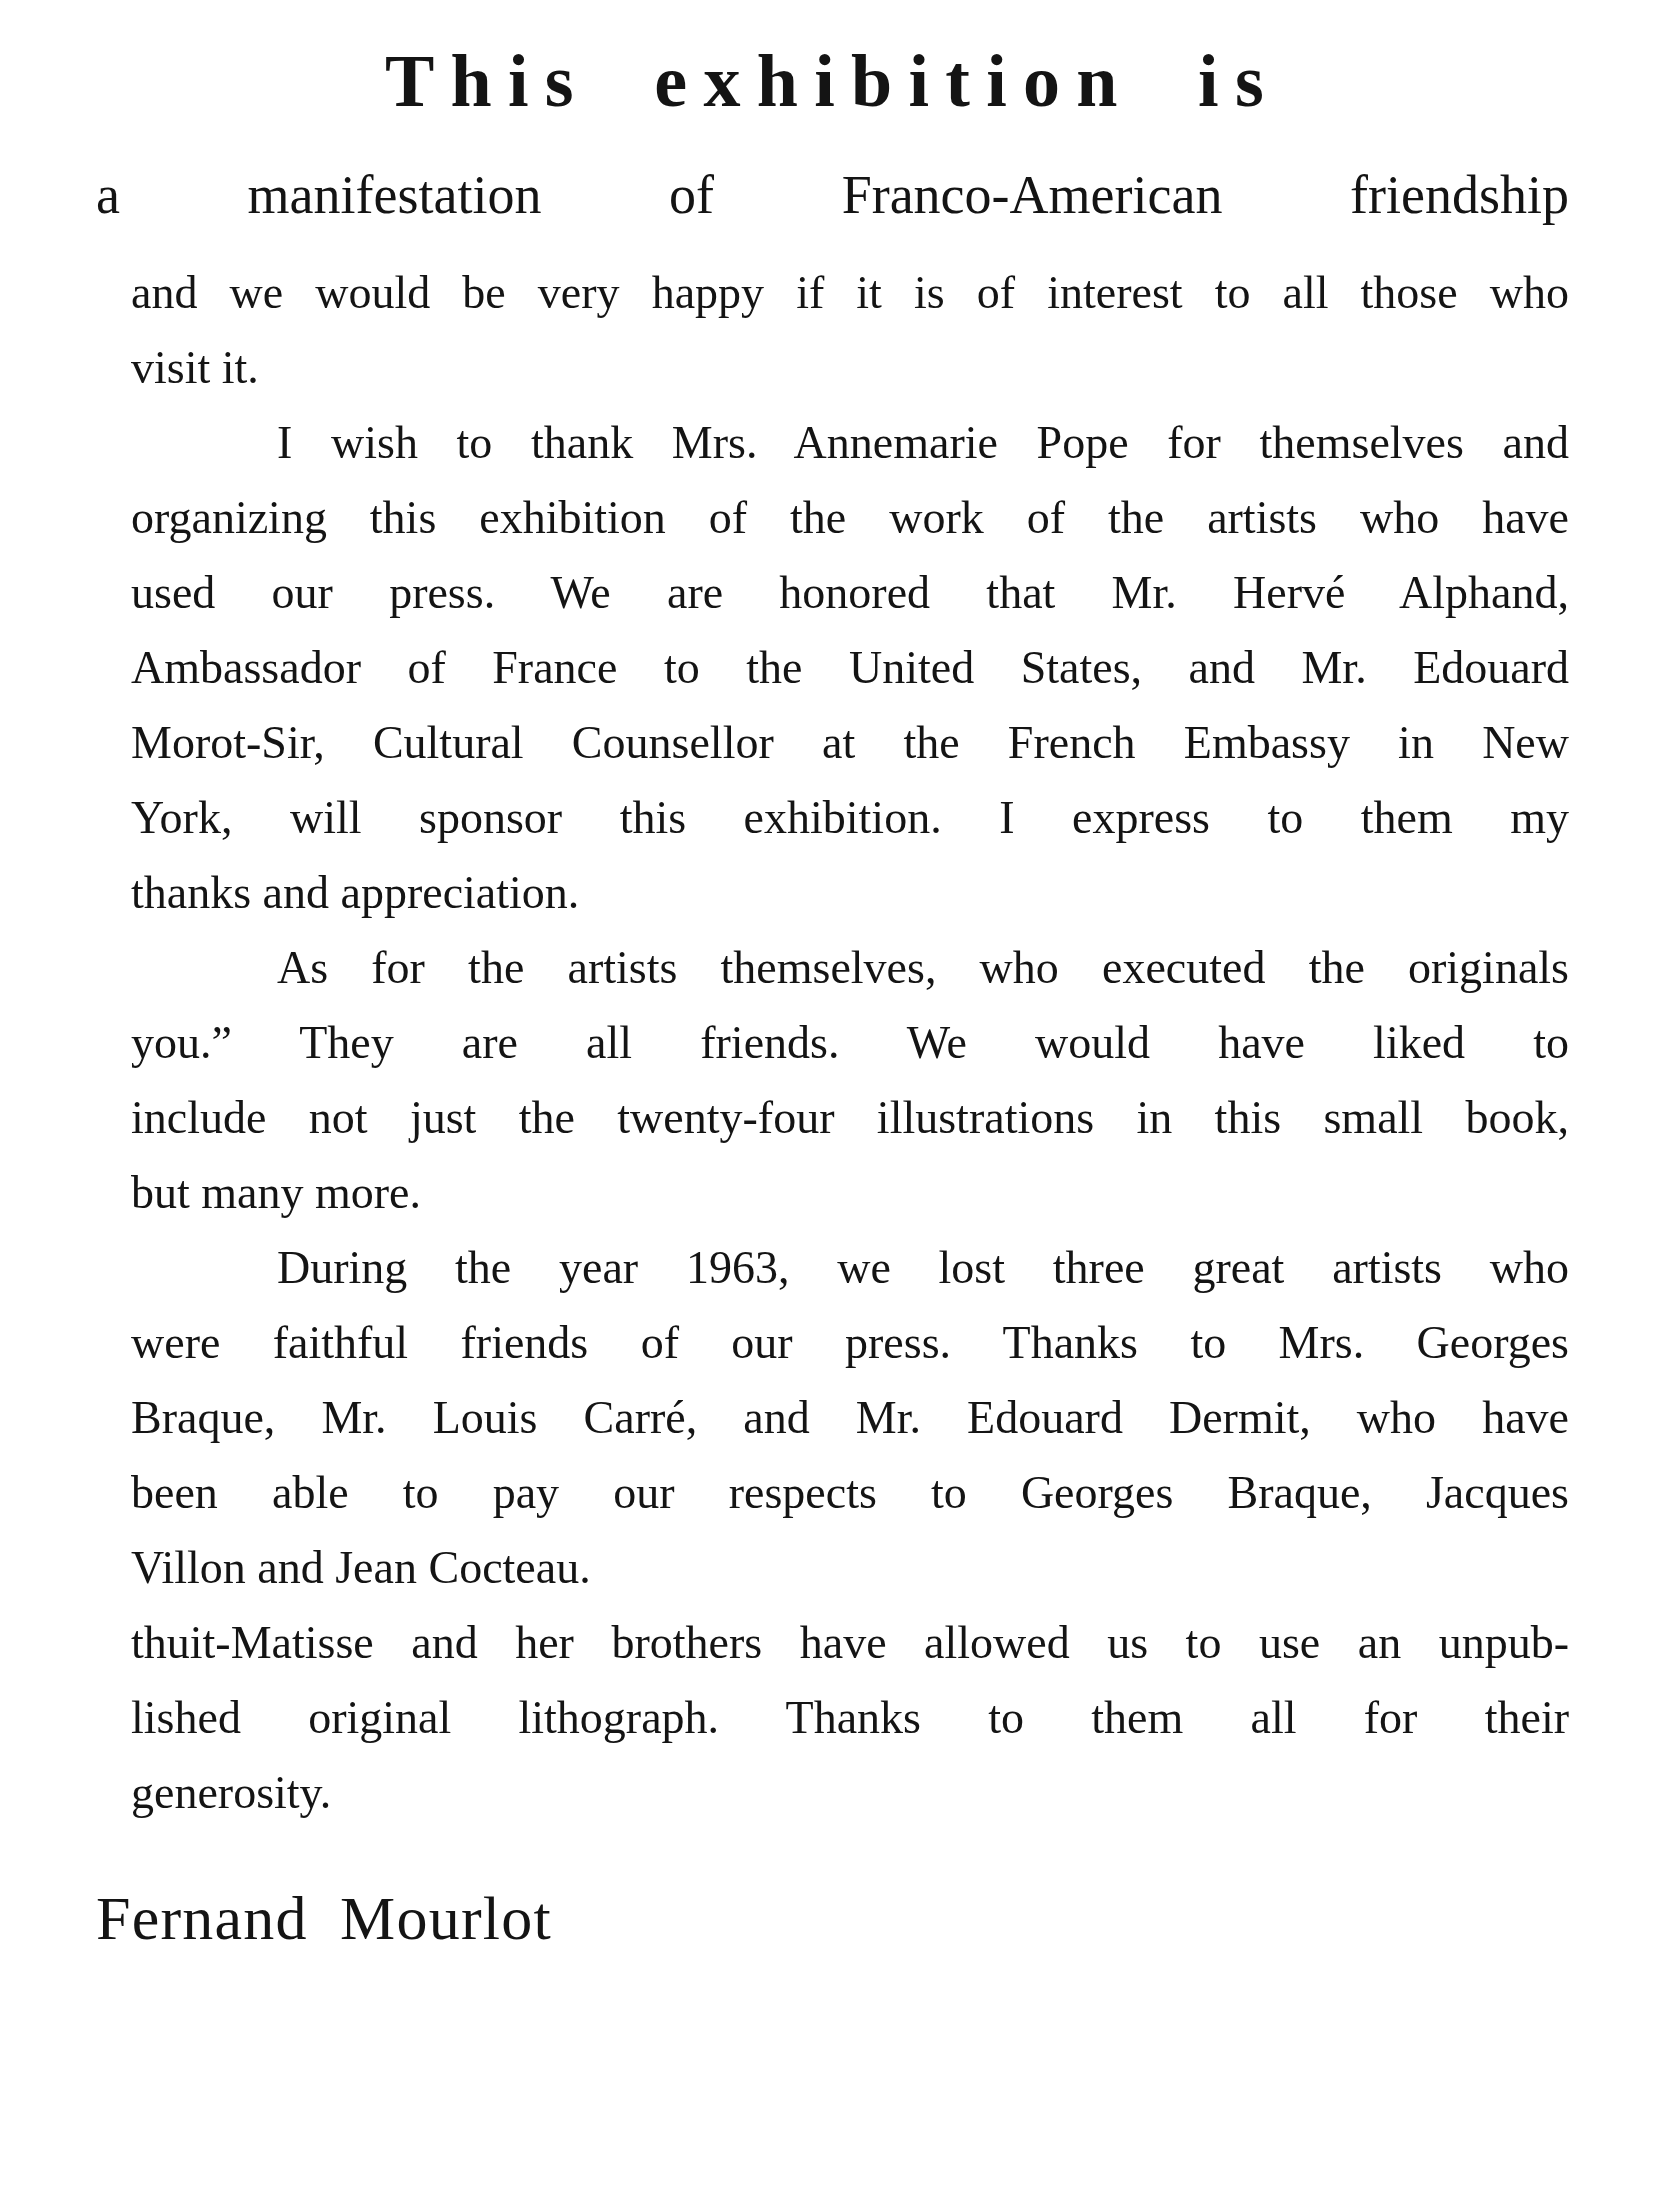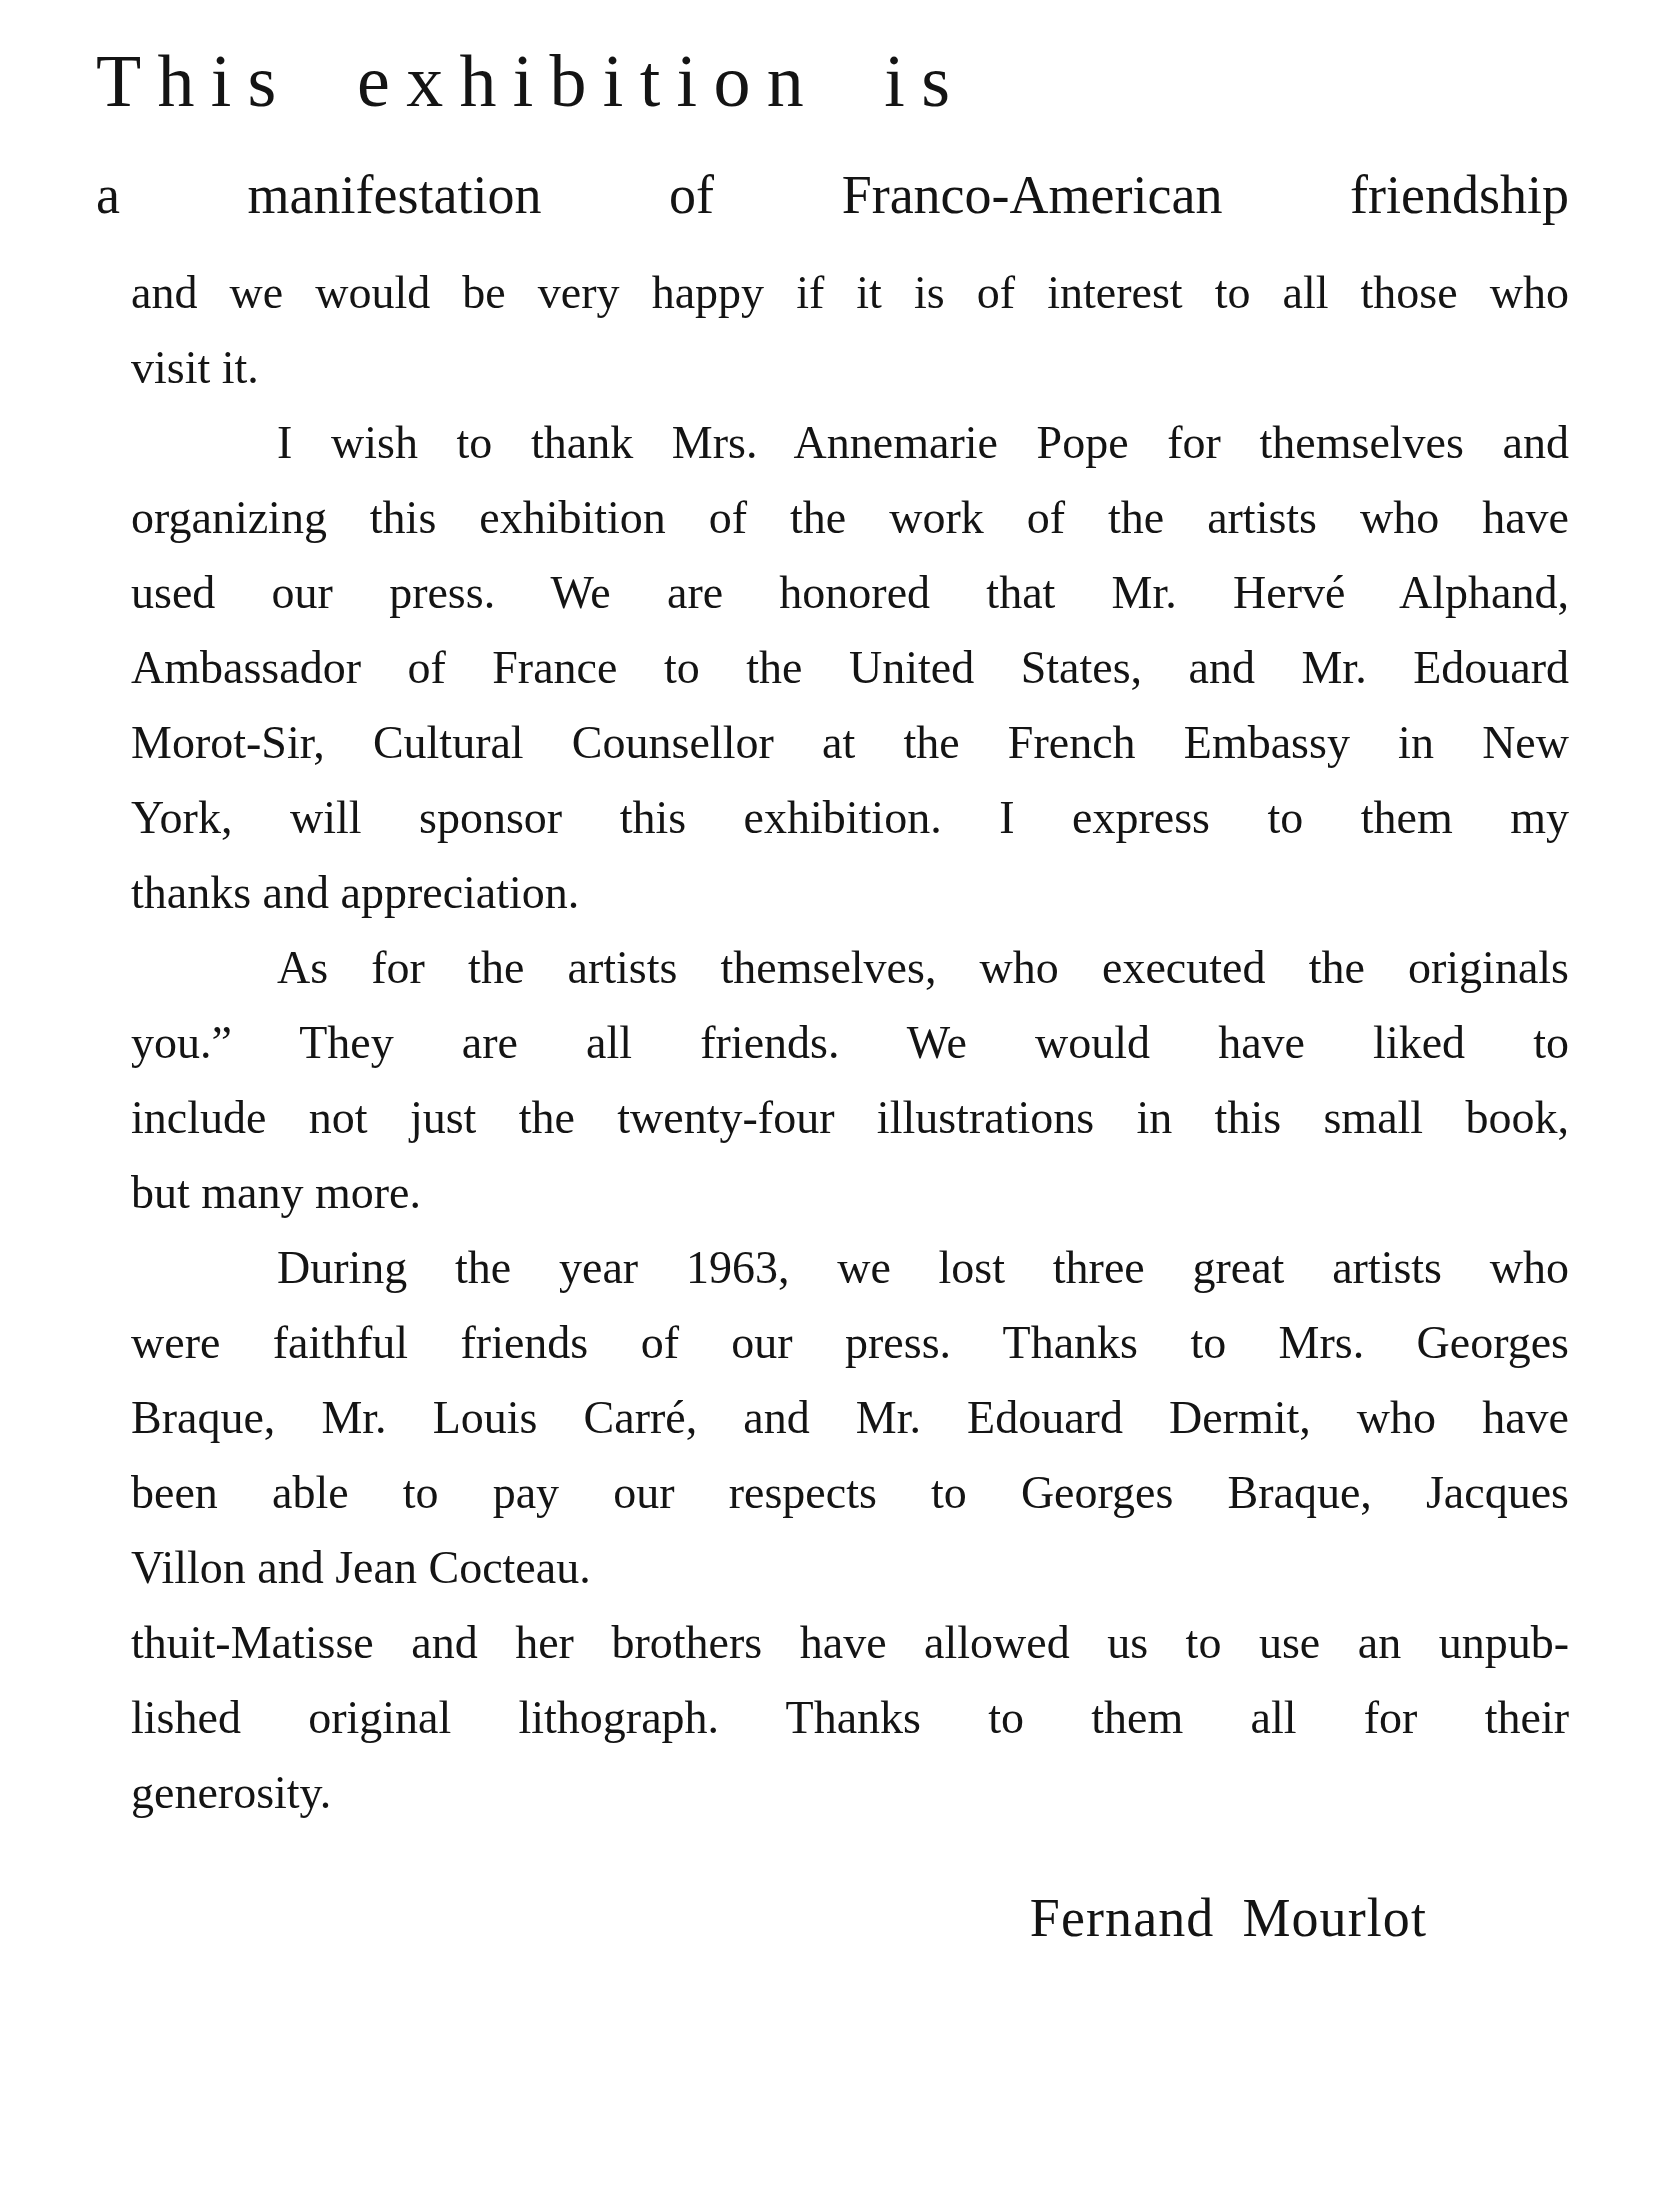"This exhibition is" .doc-title { font-weight: none -> bold; text-align: left -> center }
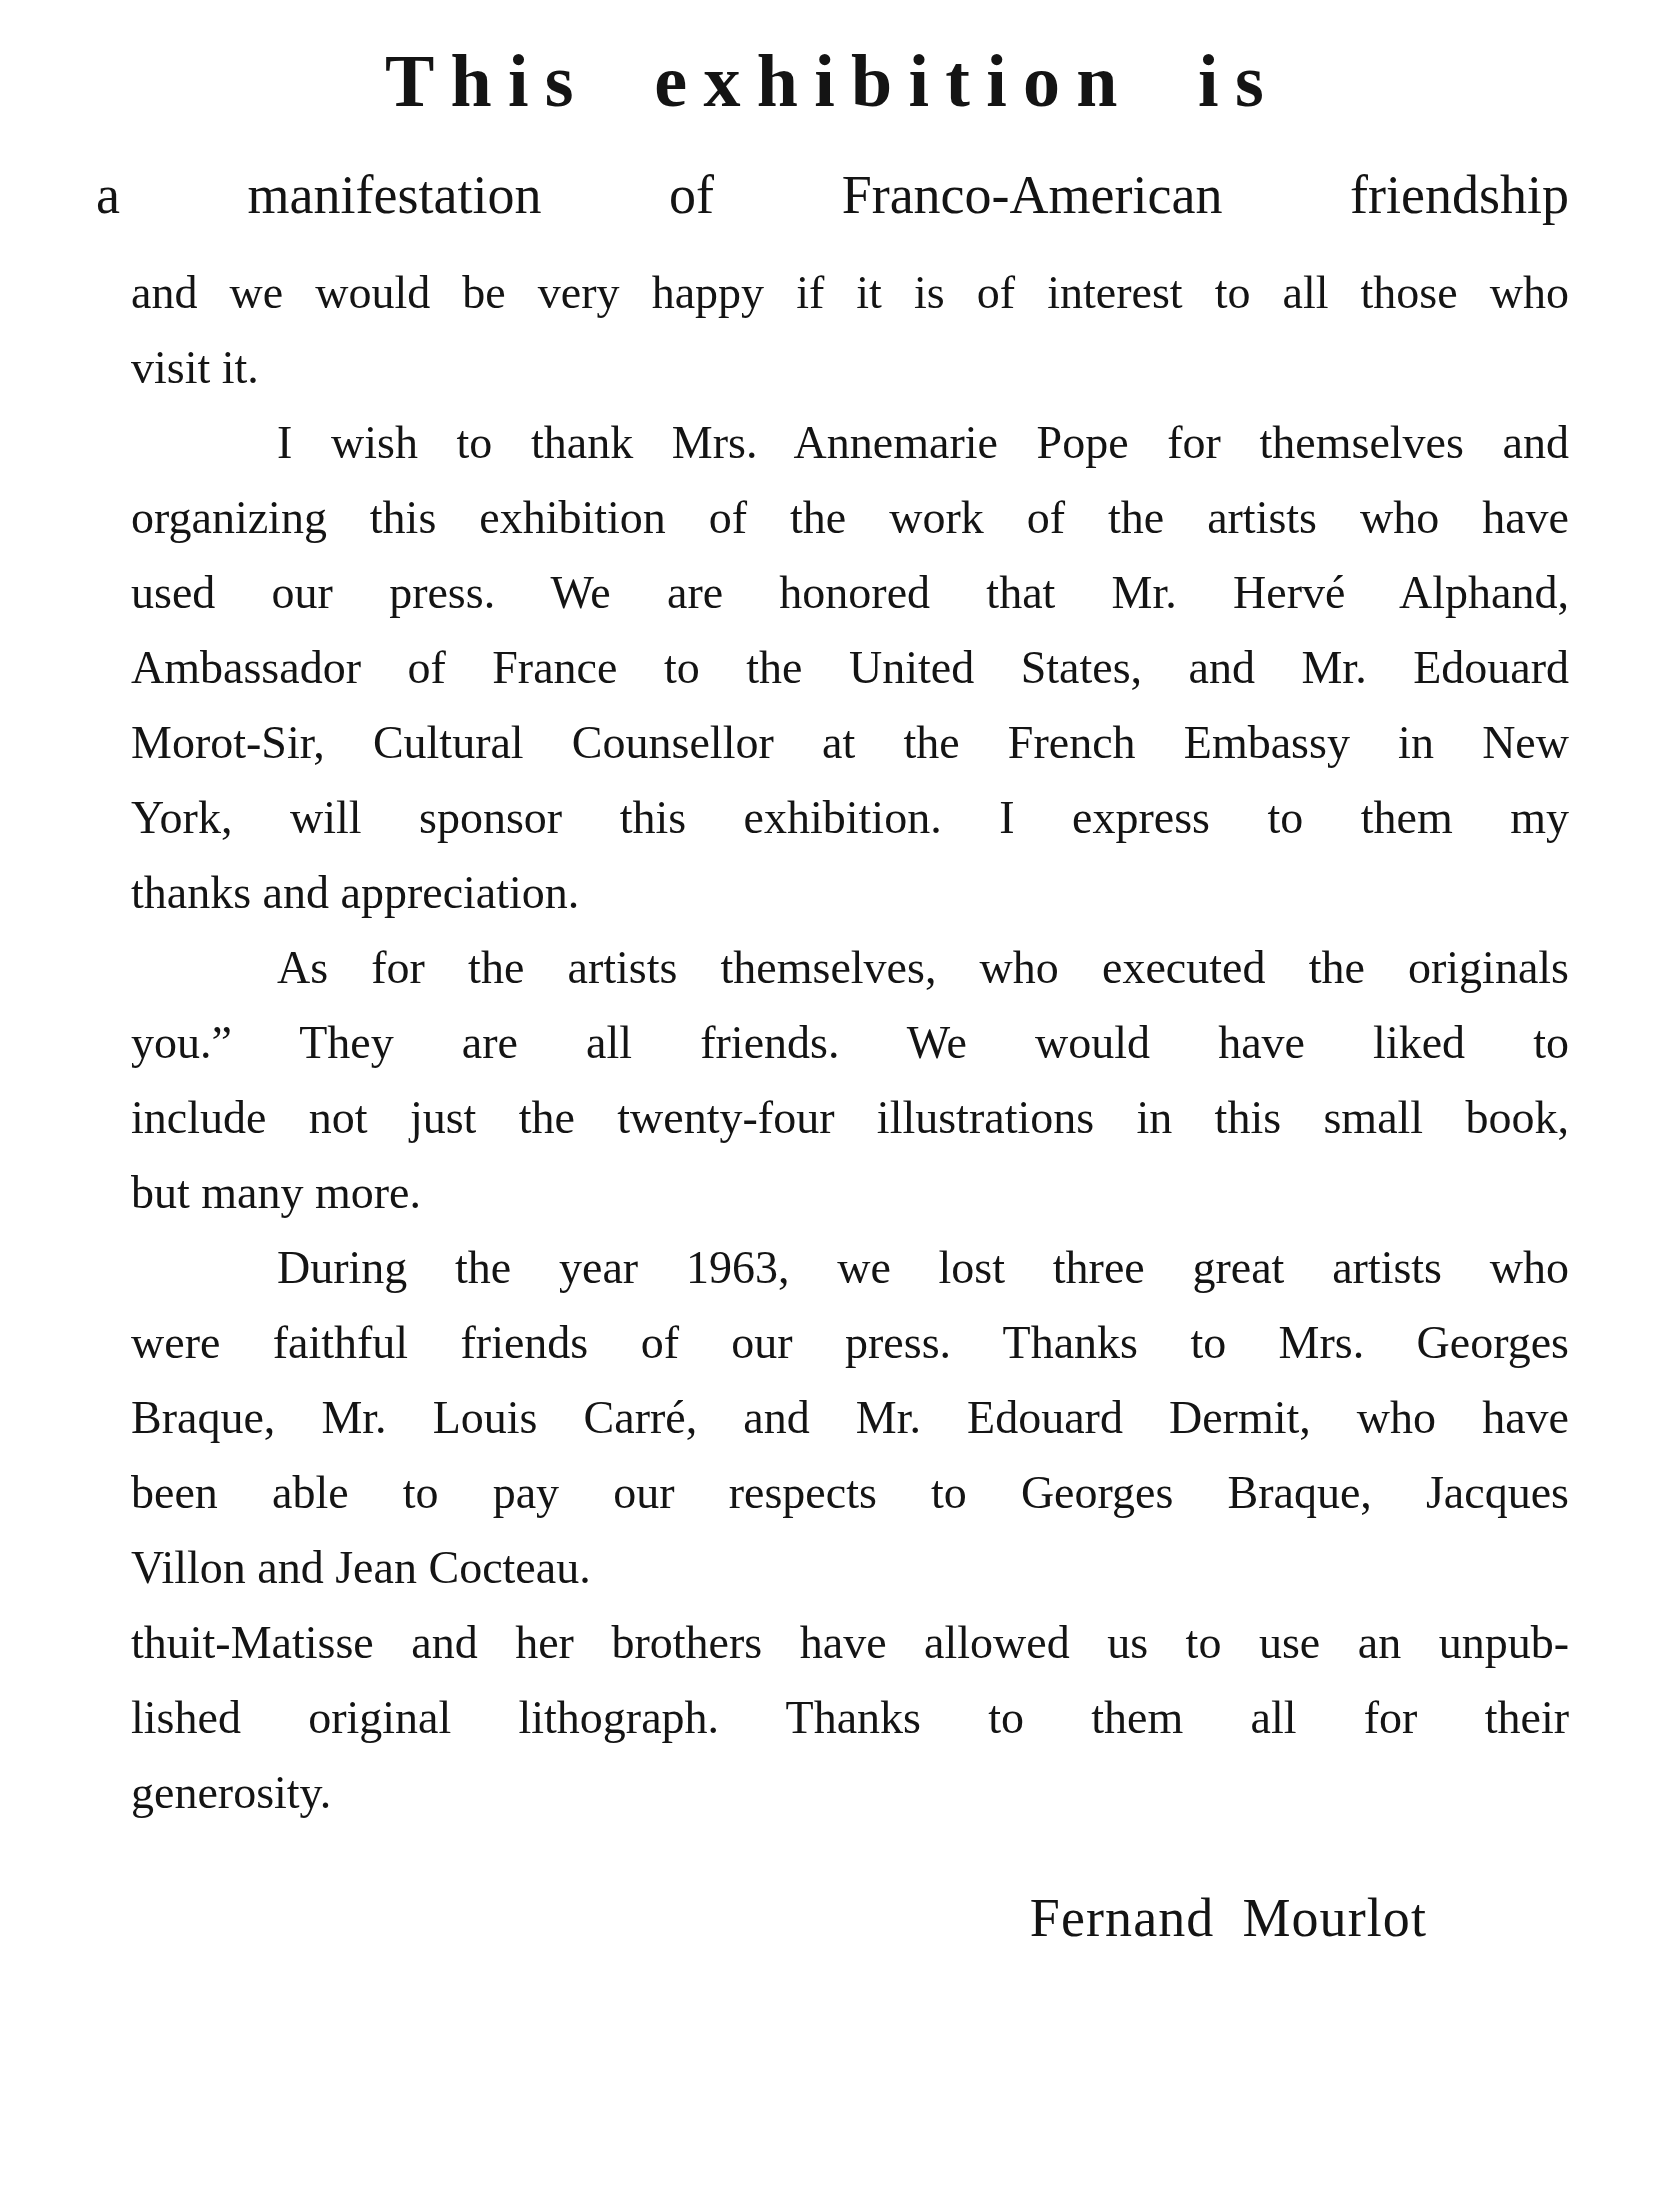"Fernand Mourlot" .signature { font-size: 54px -> 62px; text-align: right -> left }
